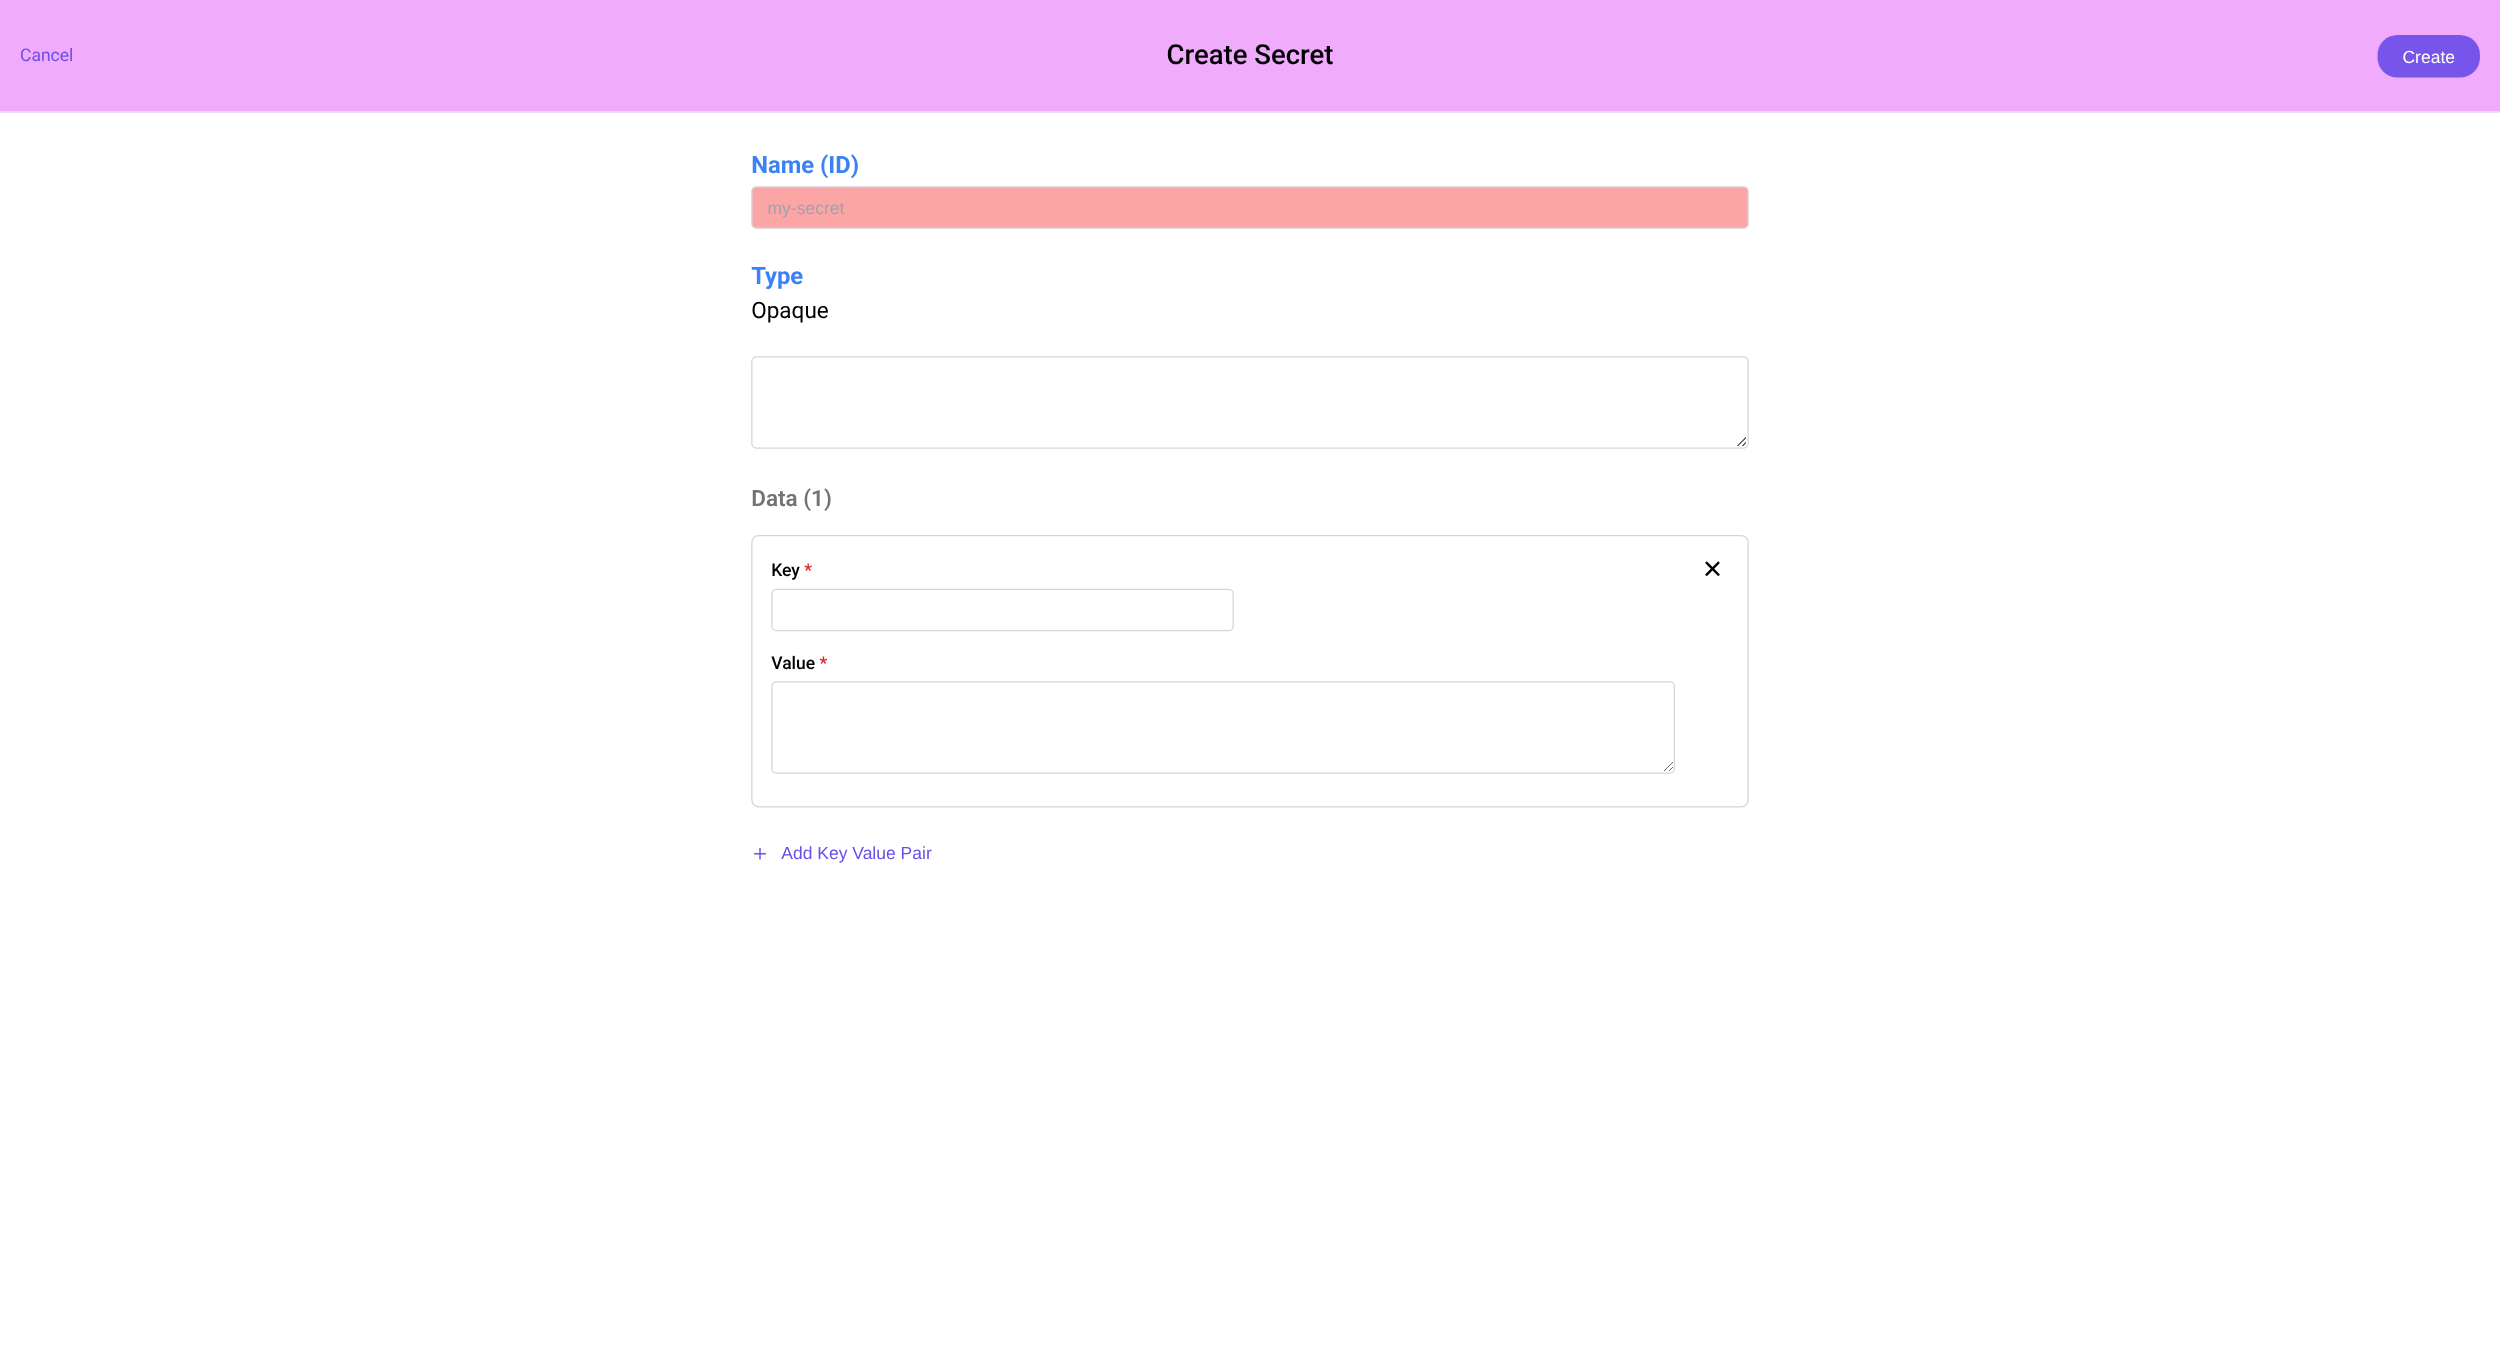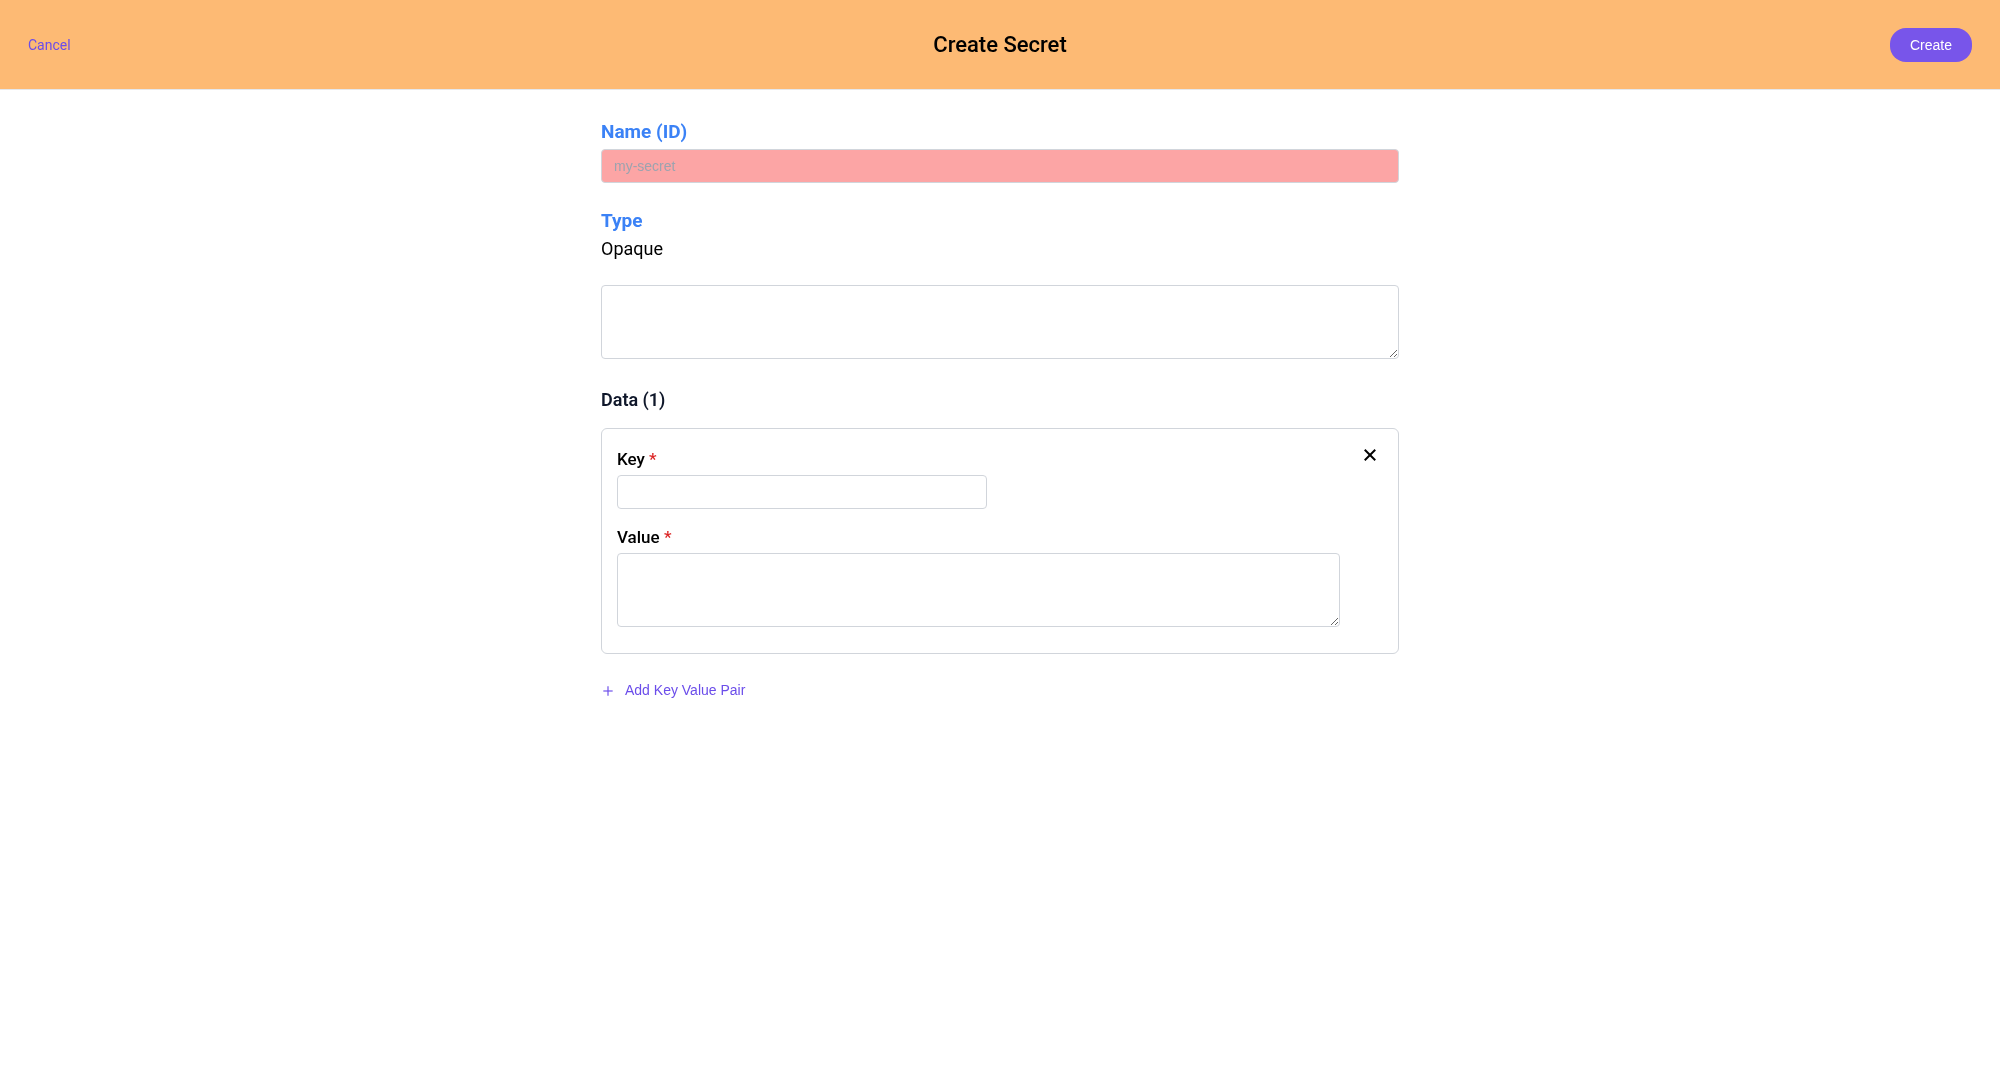"Cancel" .header { background: #fdba74 -> #f0abfc; padding: 18px 28px -> 18px 16px }
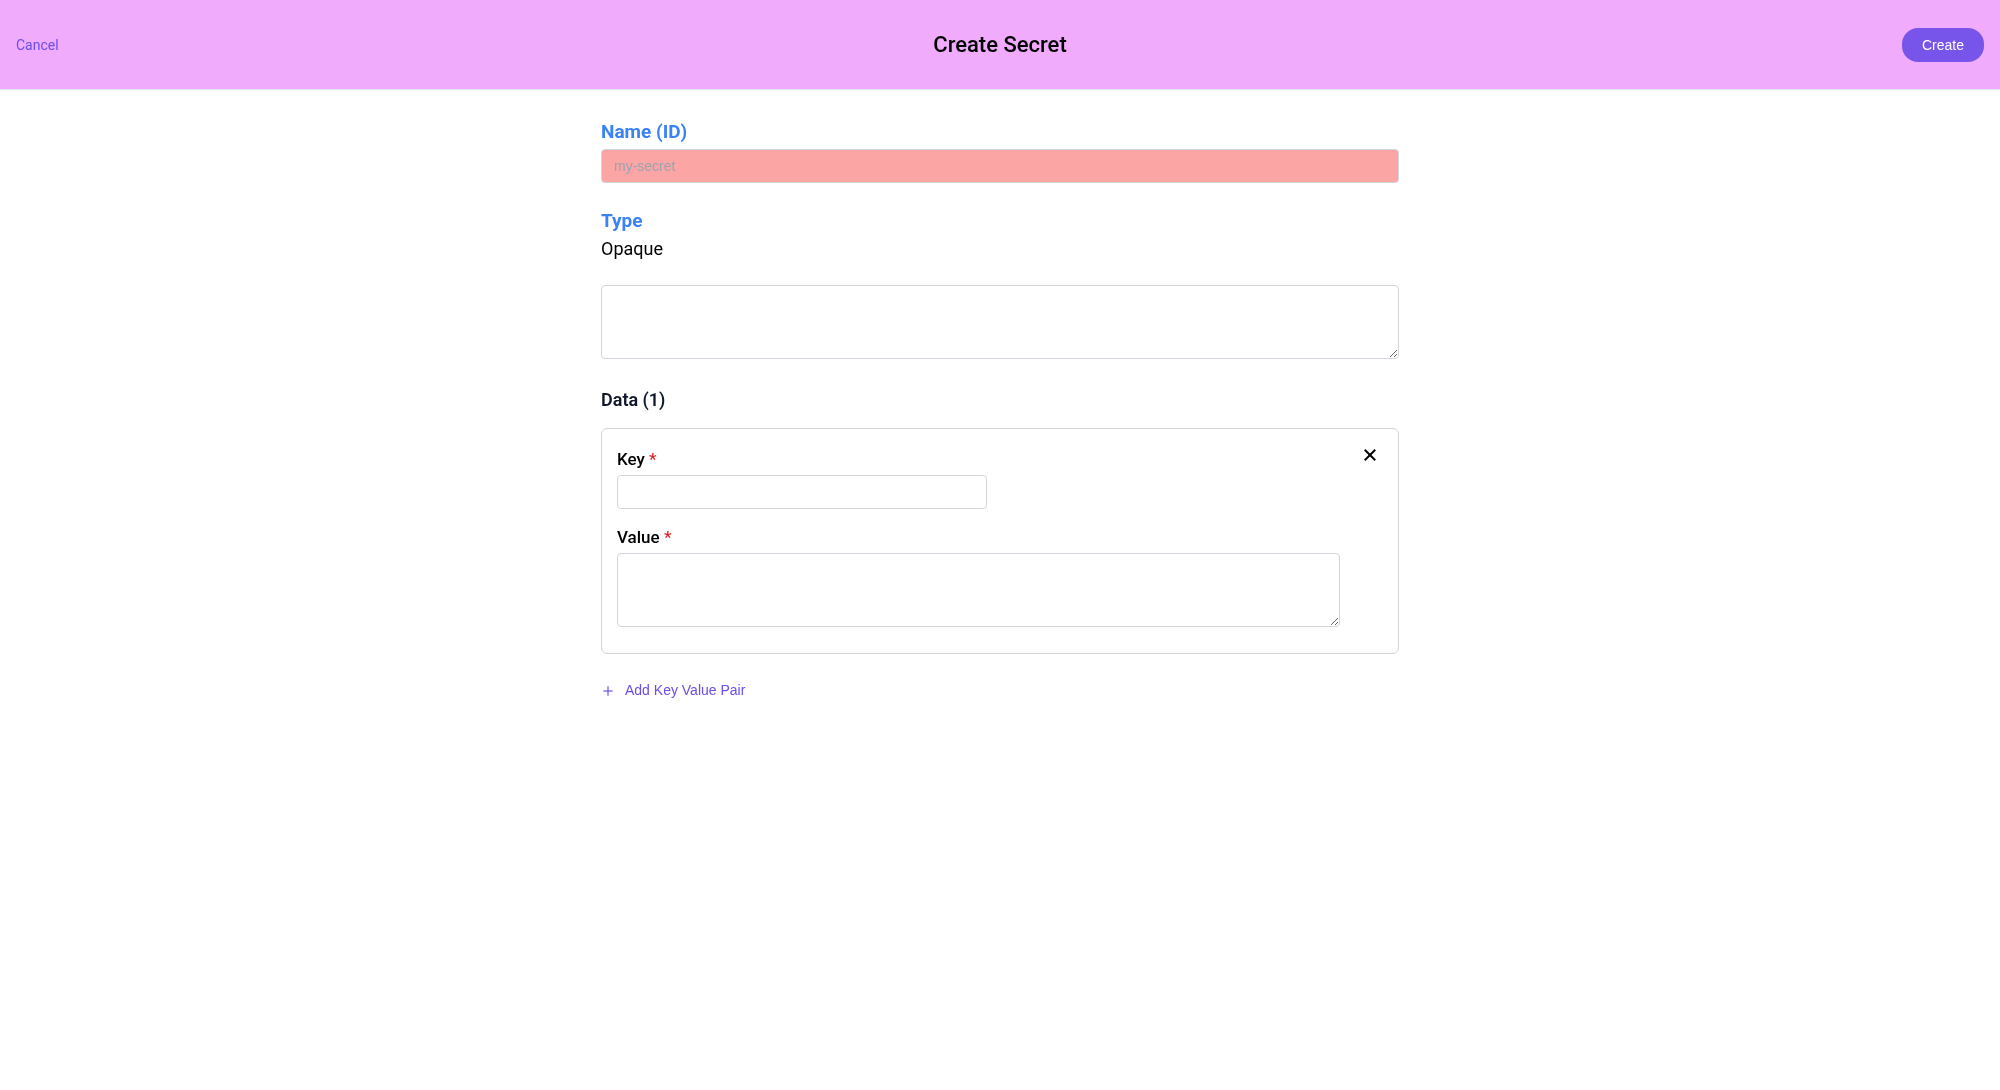"Data (1)" .section-title { color: #0f172a -> #737373 }
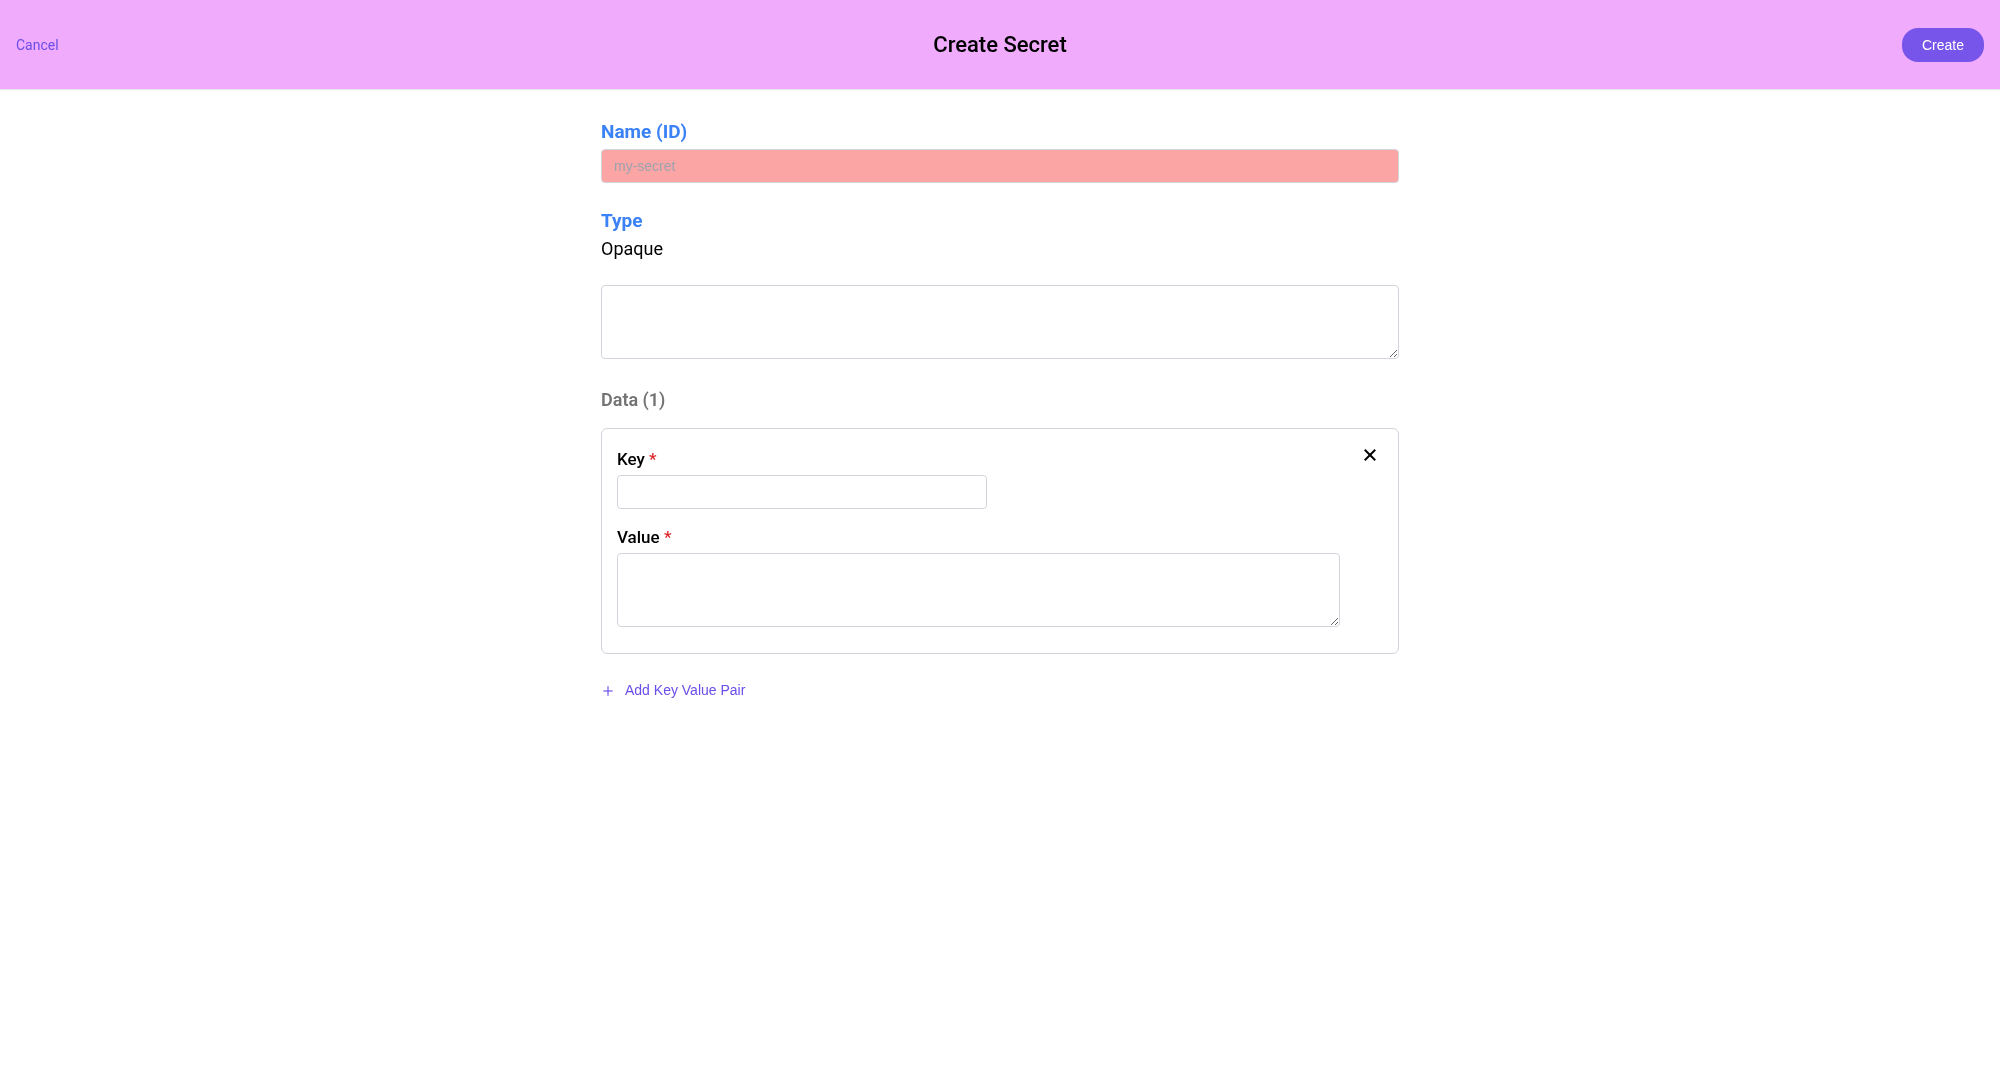"Key *" .card-label { font-size: 17px -> 14px }
